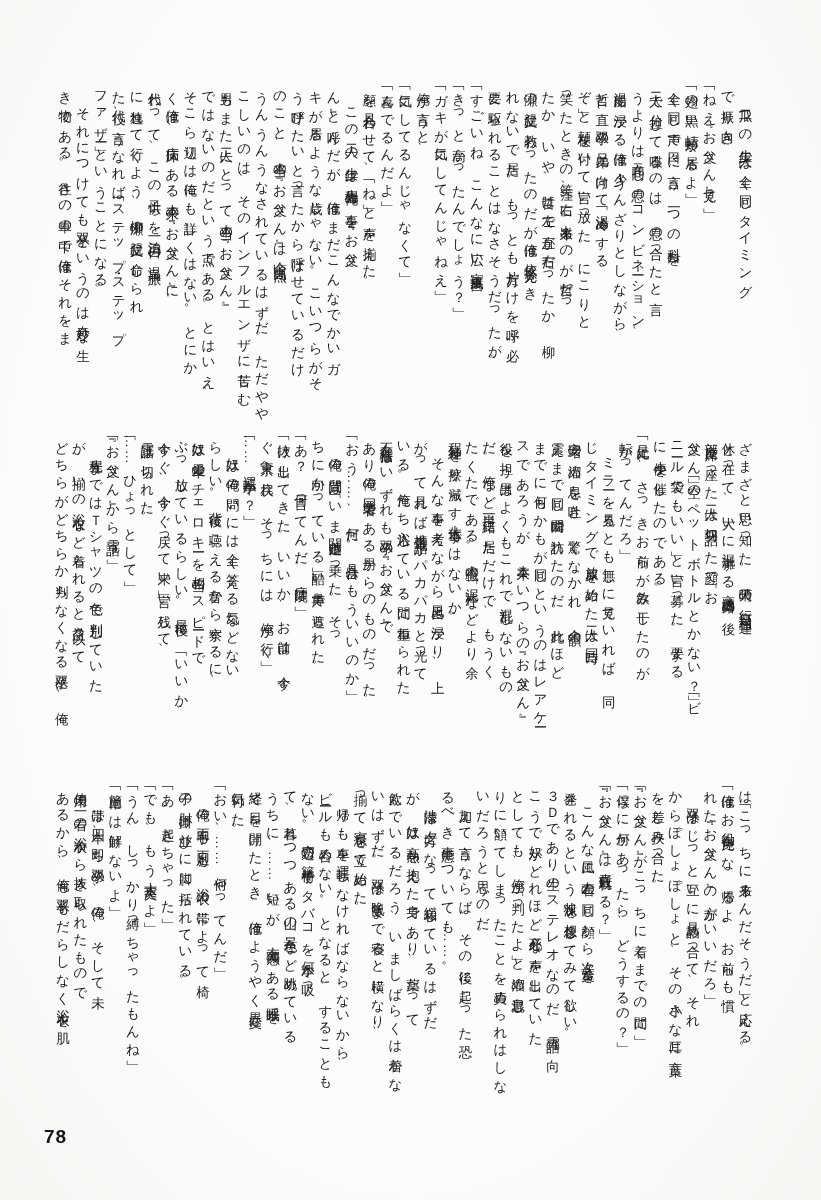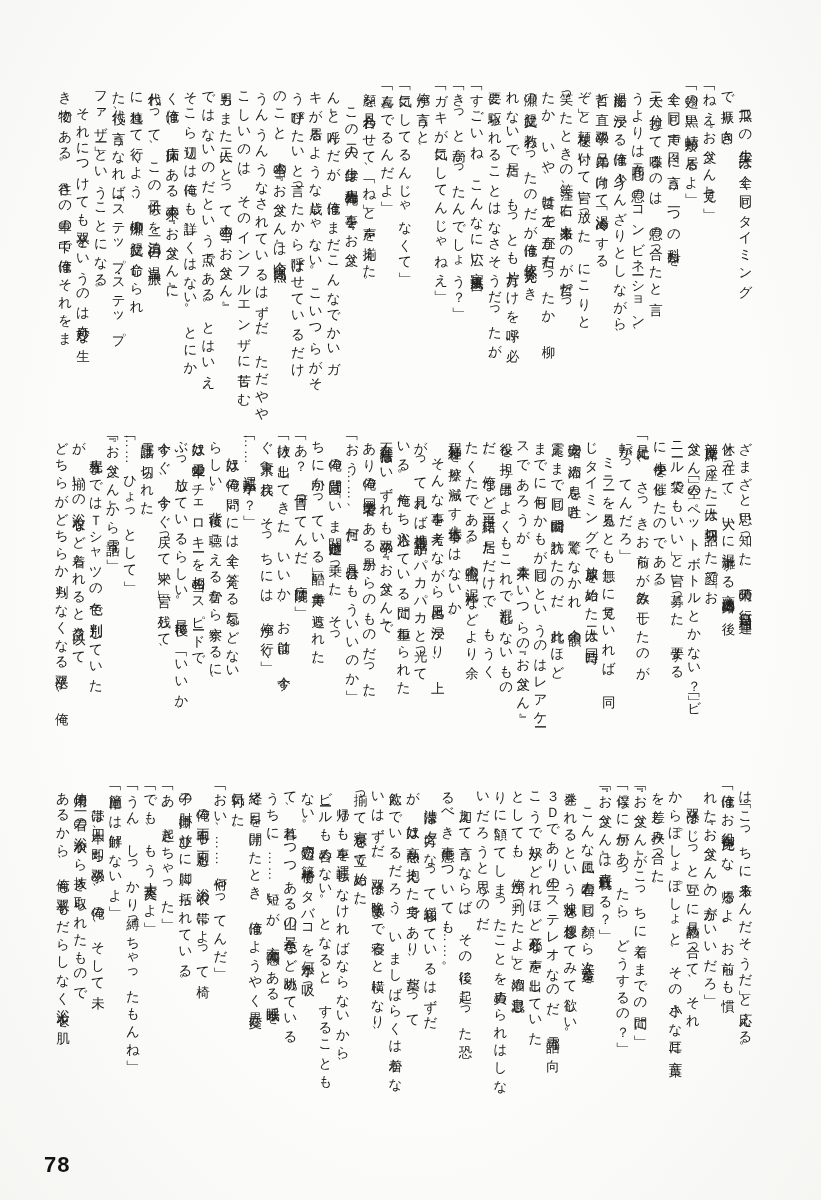"78" .page-number { font-size: 22px -> 19px; margin-top: 26px -> none }
